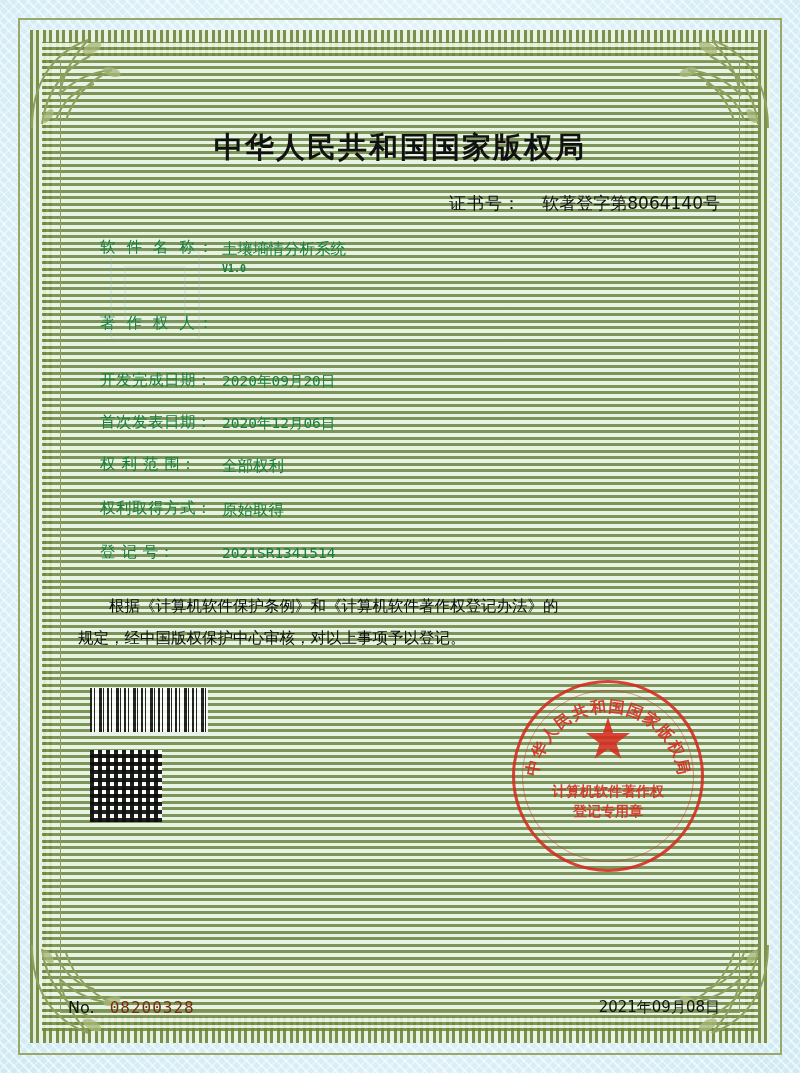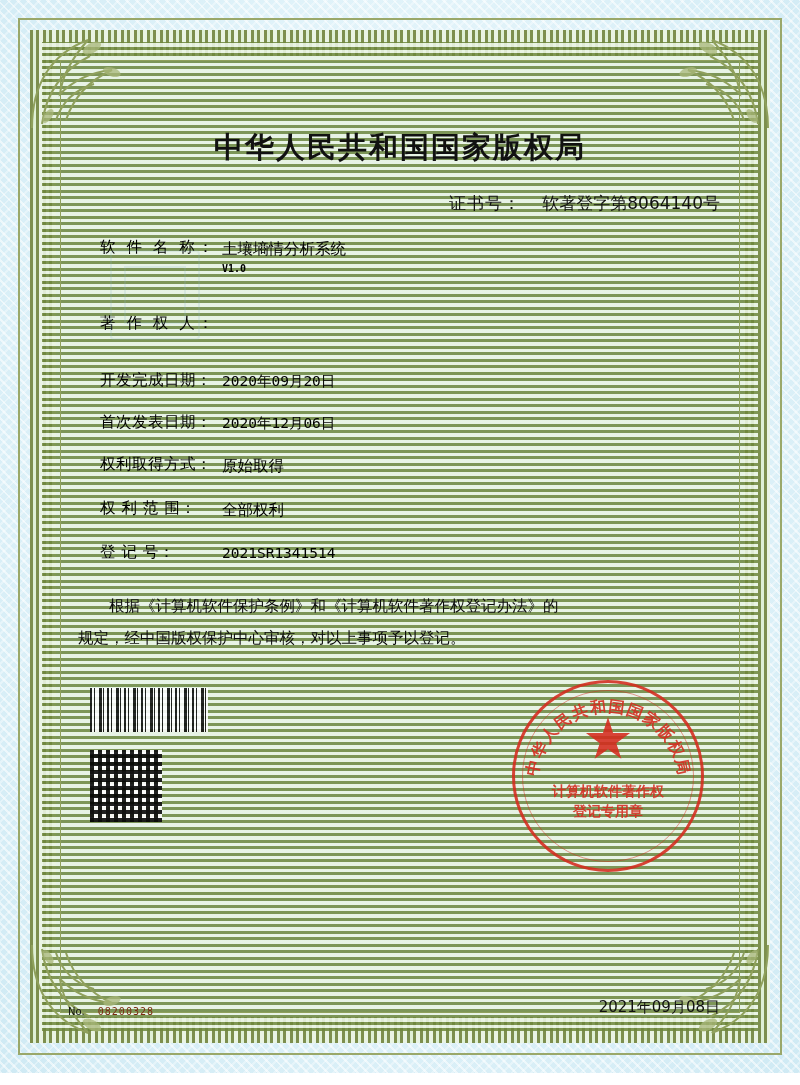"软 件 名 称：" .field { color: #000000 -> #15803d }
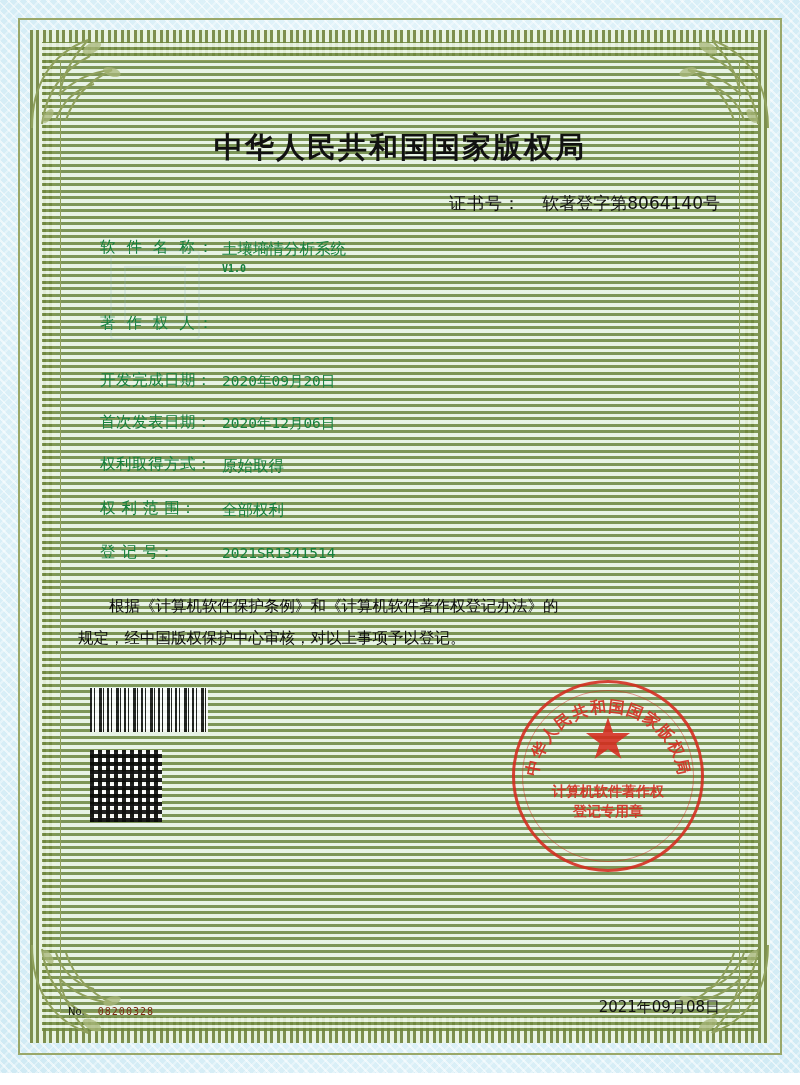"权利取得方式：" div.field { order: before "权 利 范 围：" -> after "权 利 范 围：" }
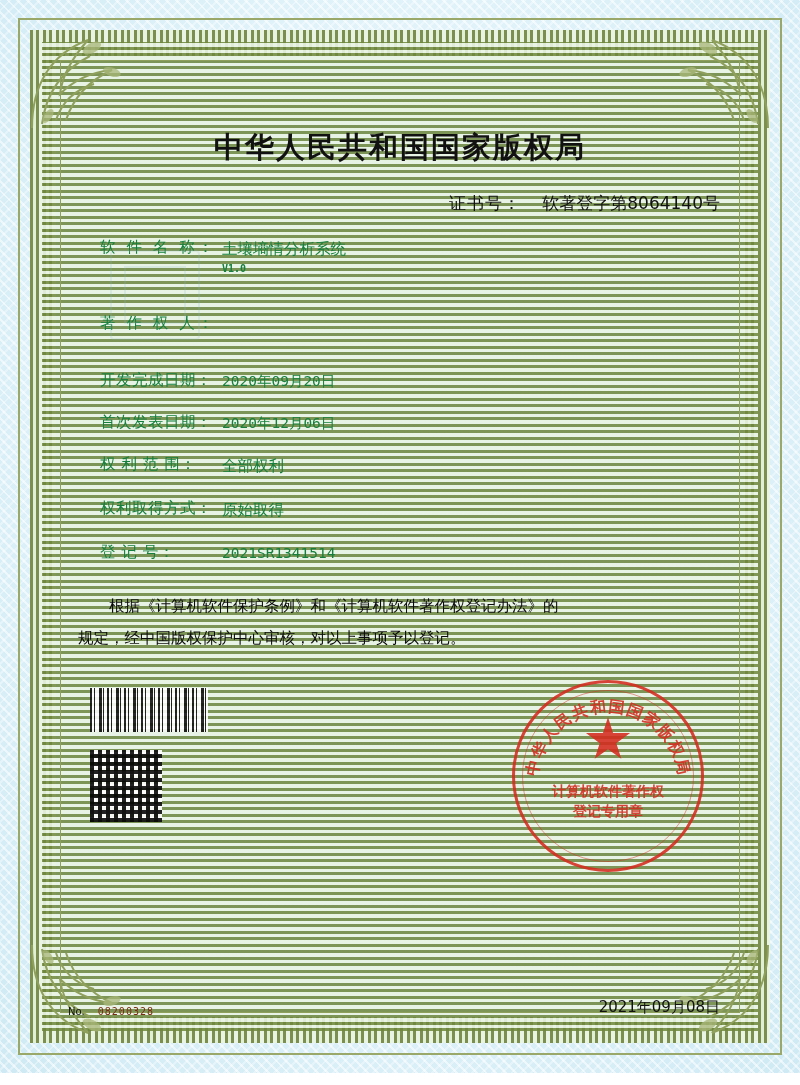"No. 08200328" .footer-no { font-size: 10px -> 16px }
